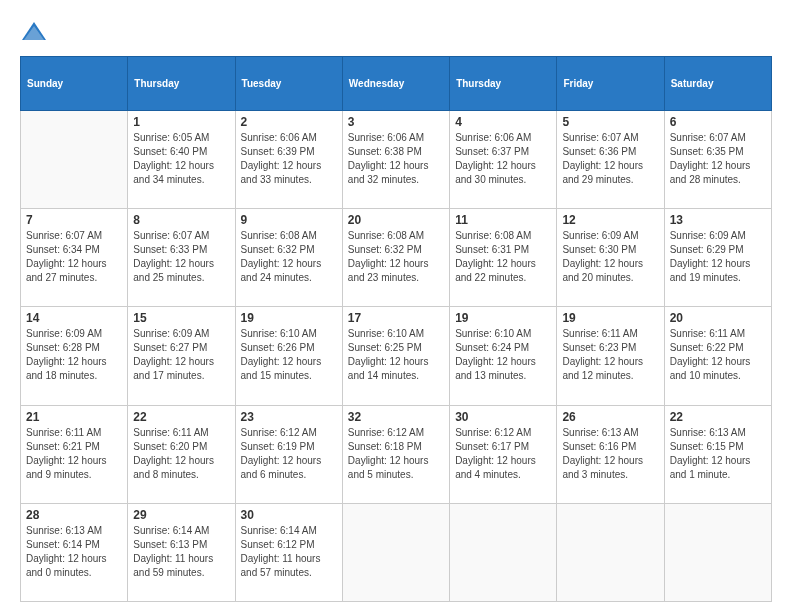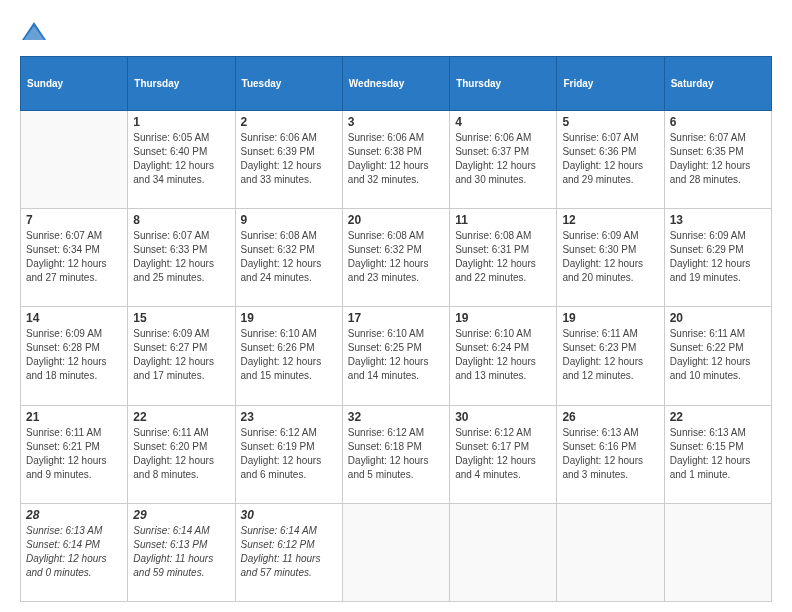"28" tbody tr:last-child td { font-style: italic -> none }
